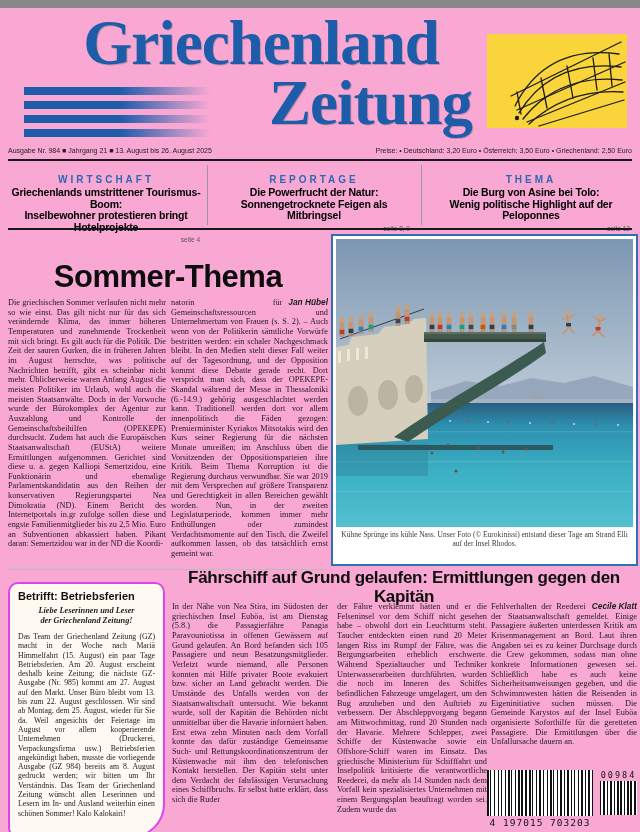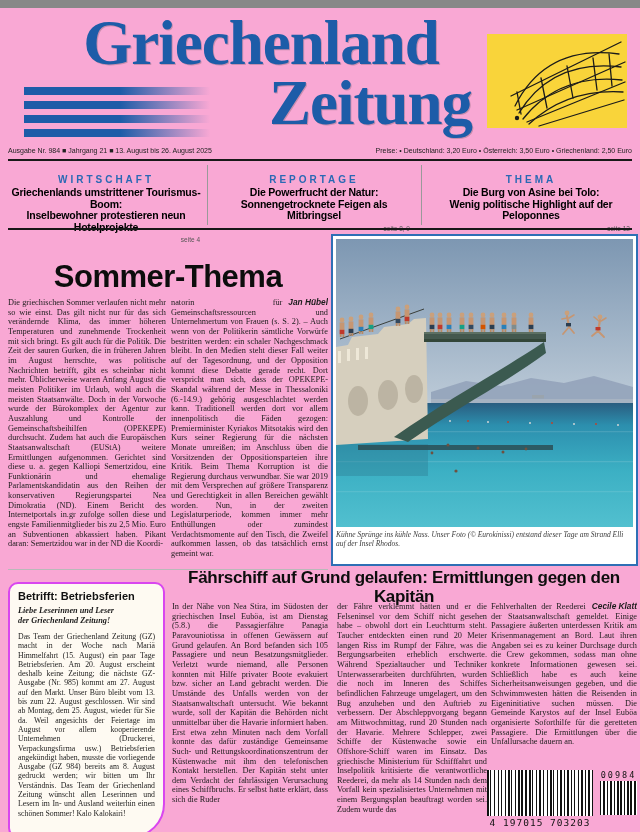"Inselbewohner protestieren neun" div.tline { text: neun -> bringt }
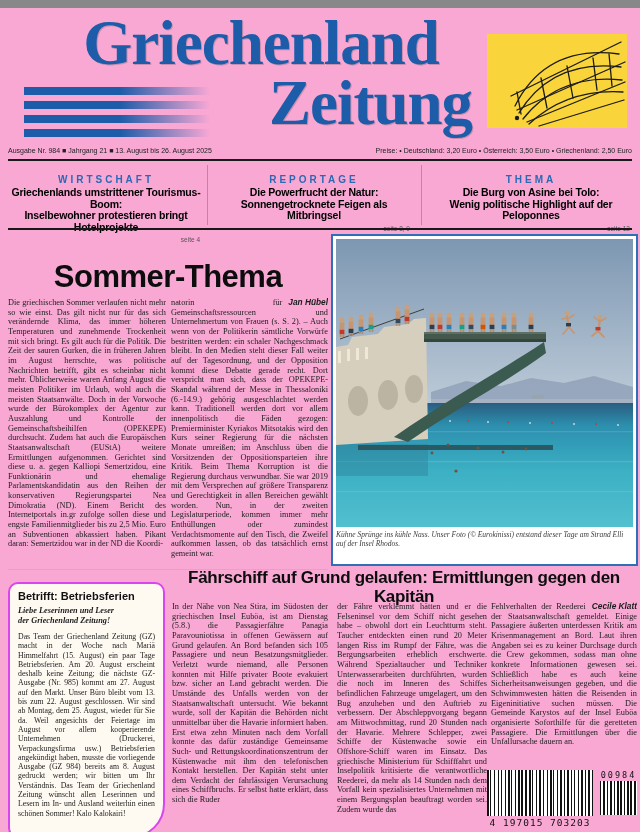"Kühne Sprünge ins kühle Nass." .caption { font-style: italic -> none; text-align: none -> center }
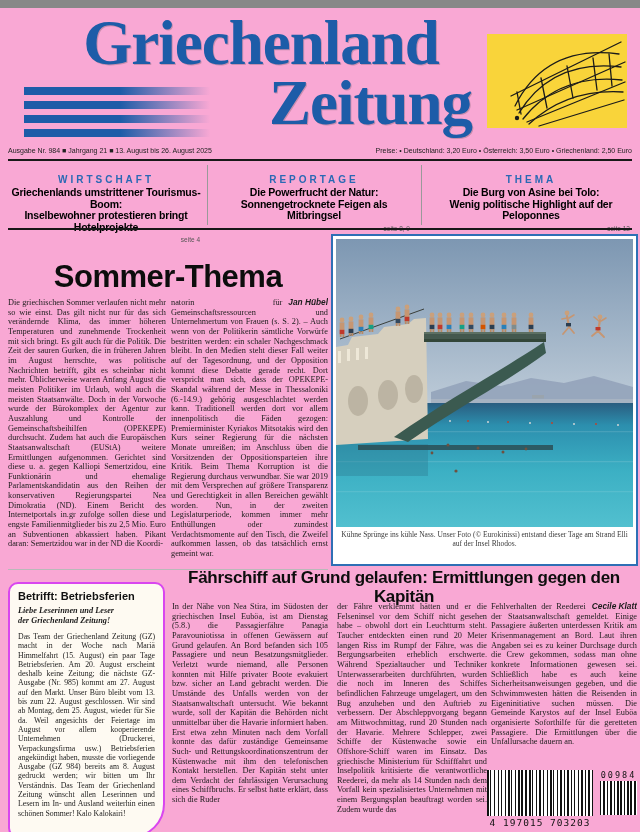"Liebe Leserinnen und Leser" .lb-salut { text-align: none -> center }
